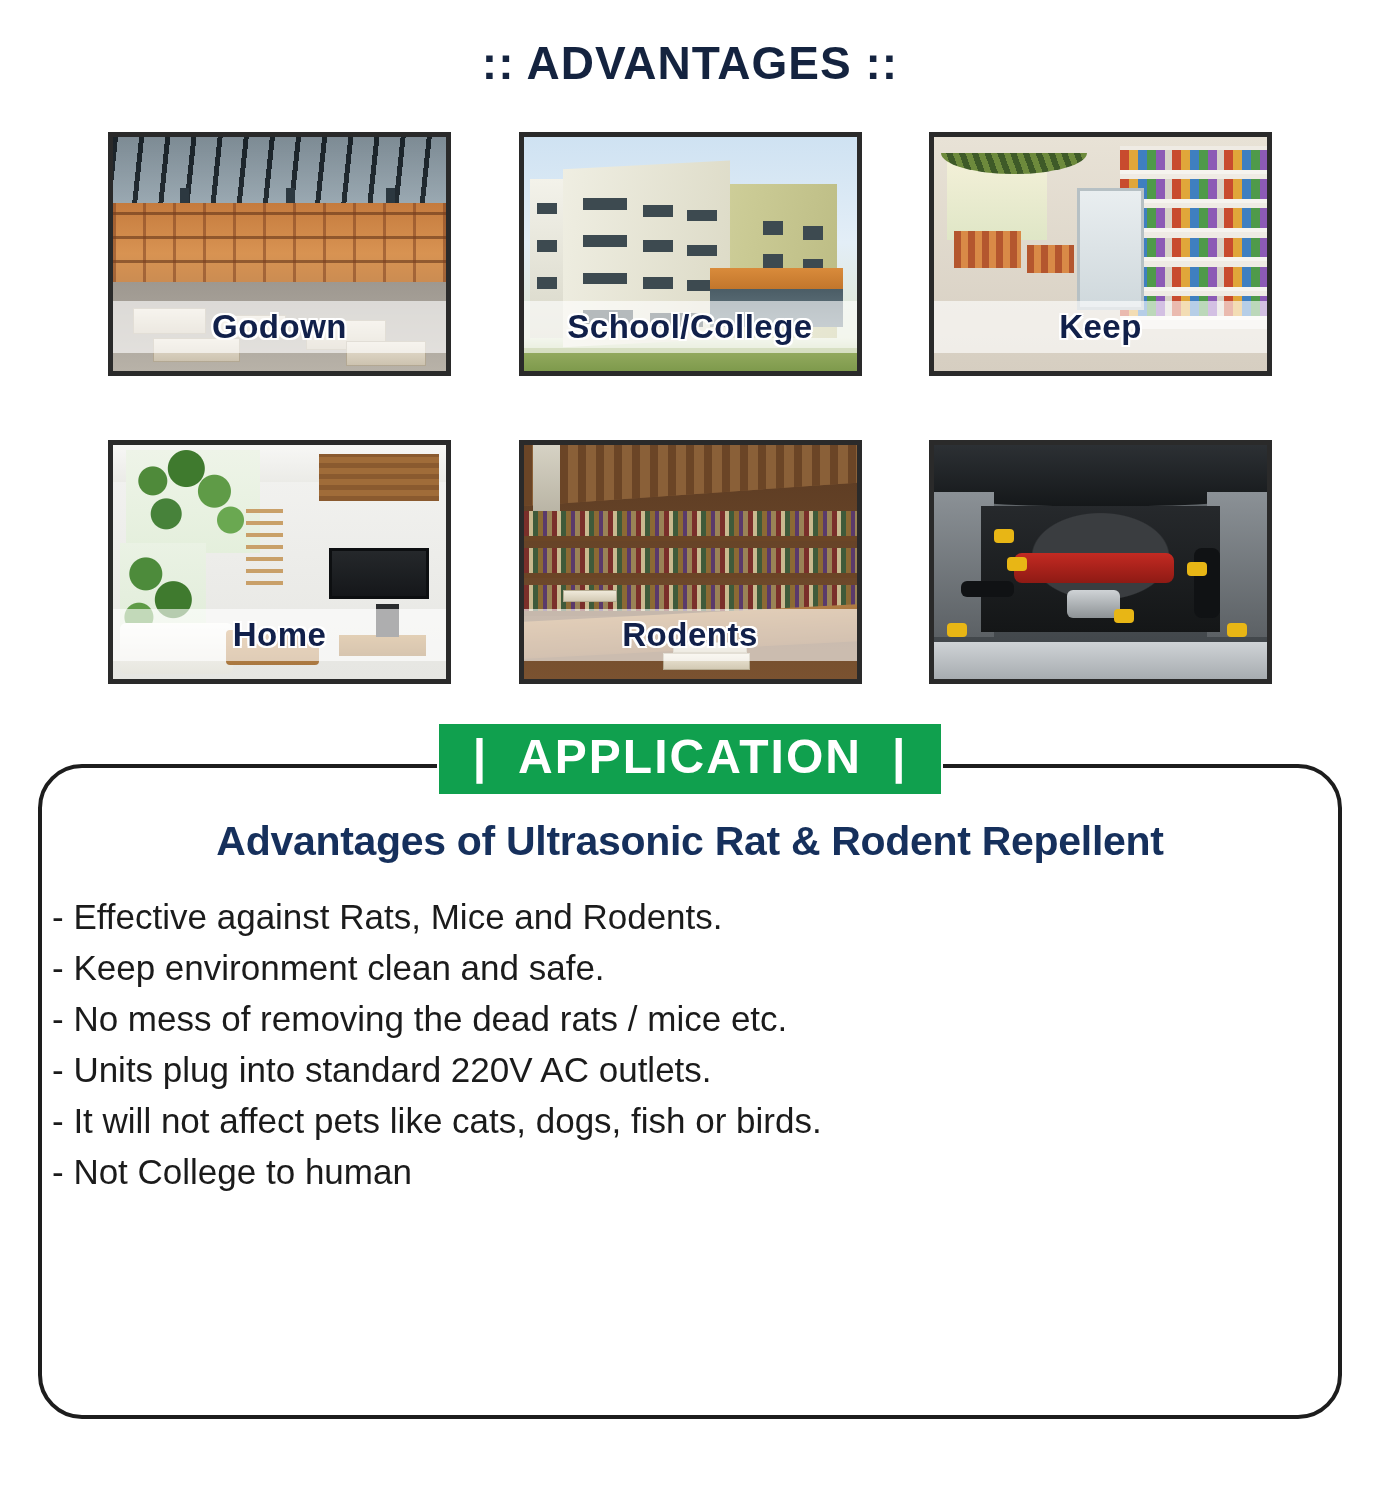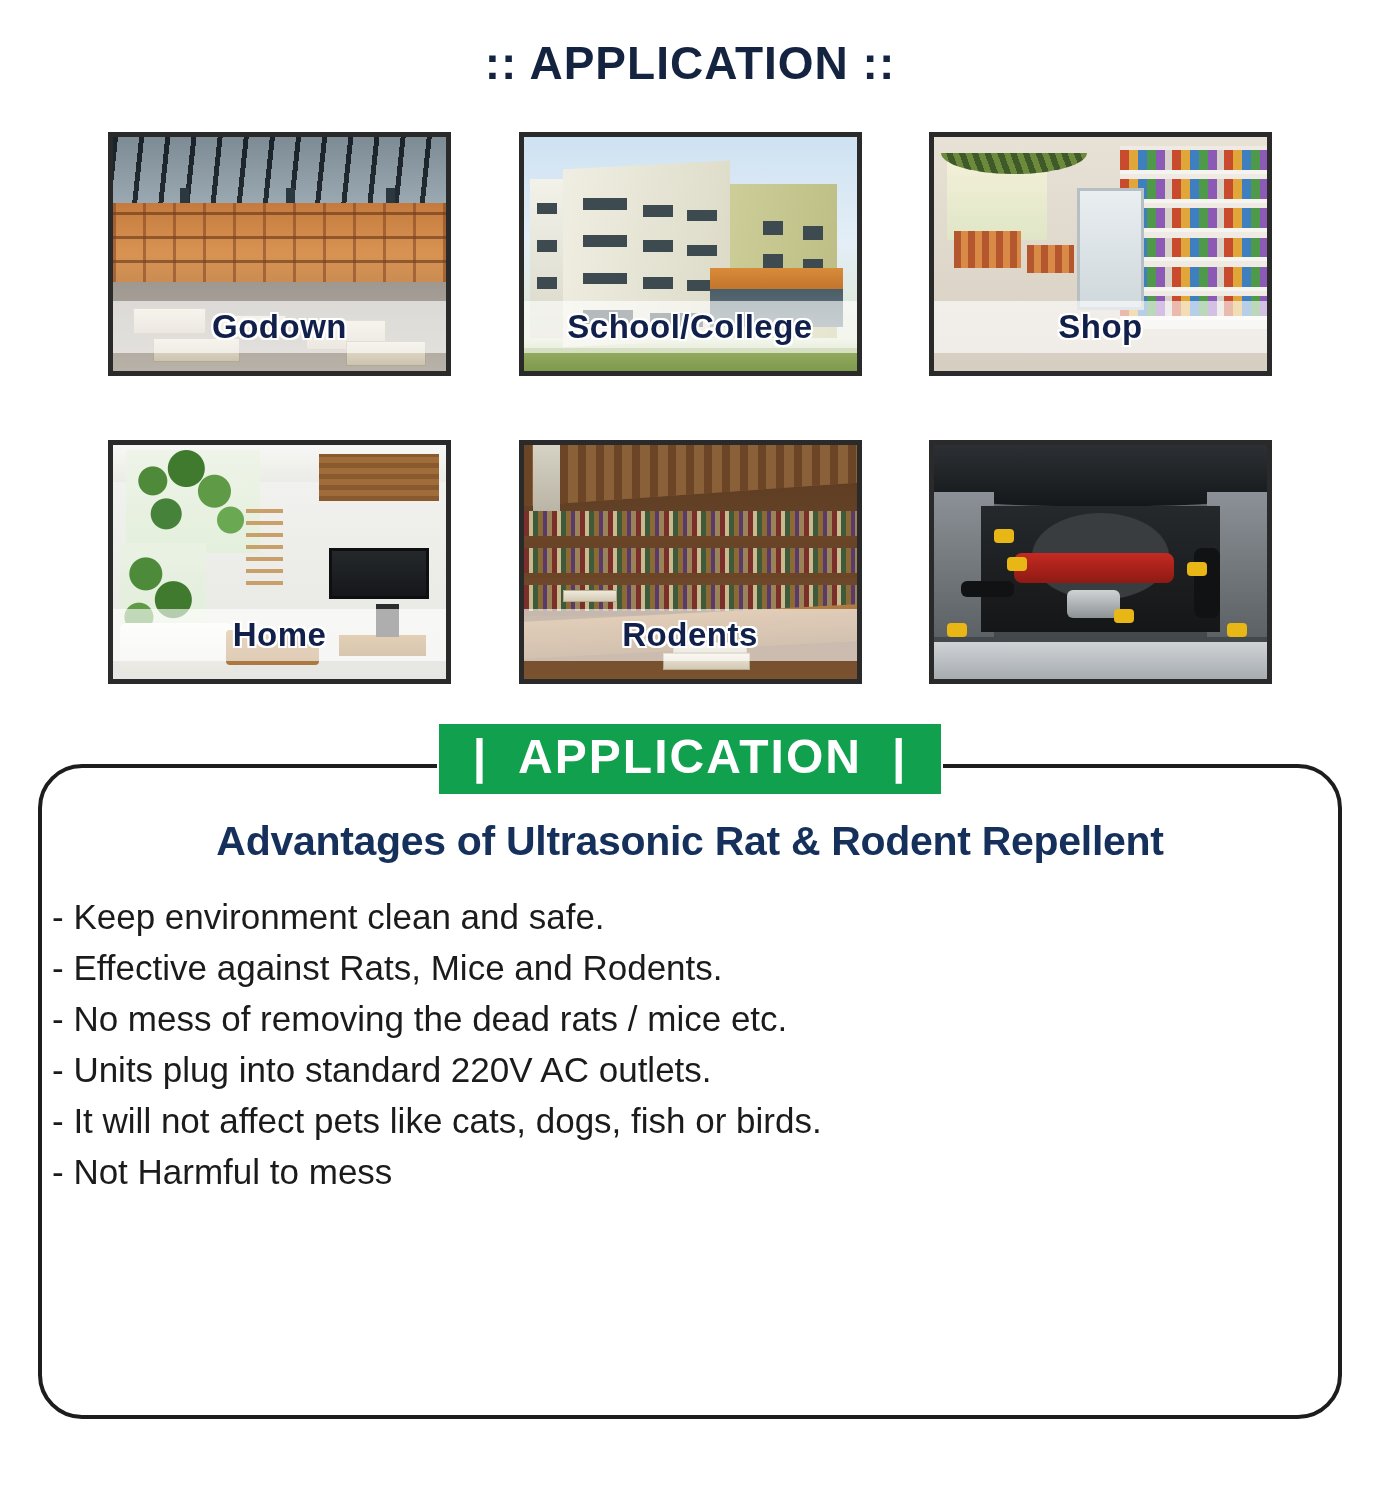":: APPLICATION ::" div.app-title { text: APPLICATION -> ADVANTAGES }
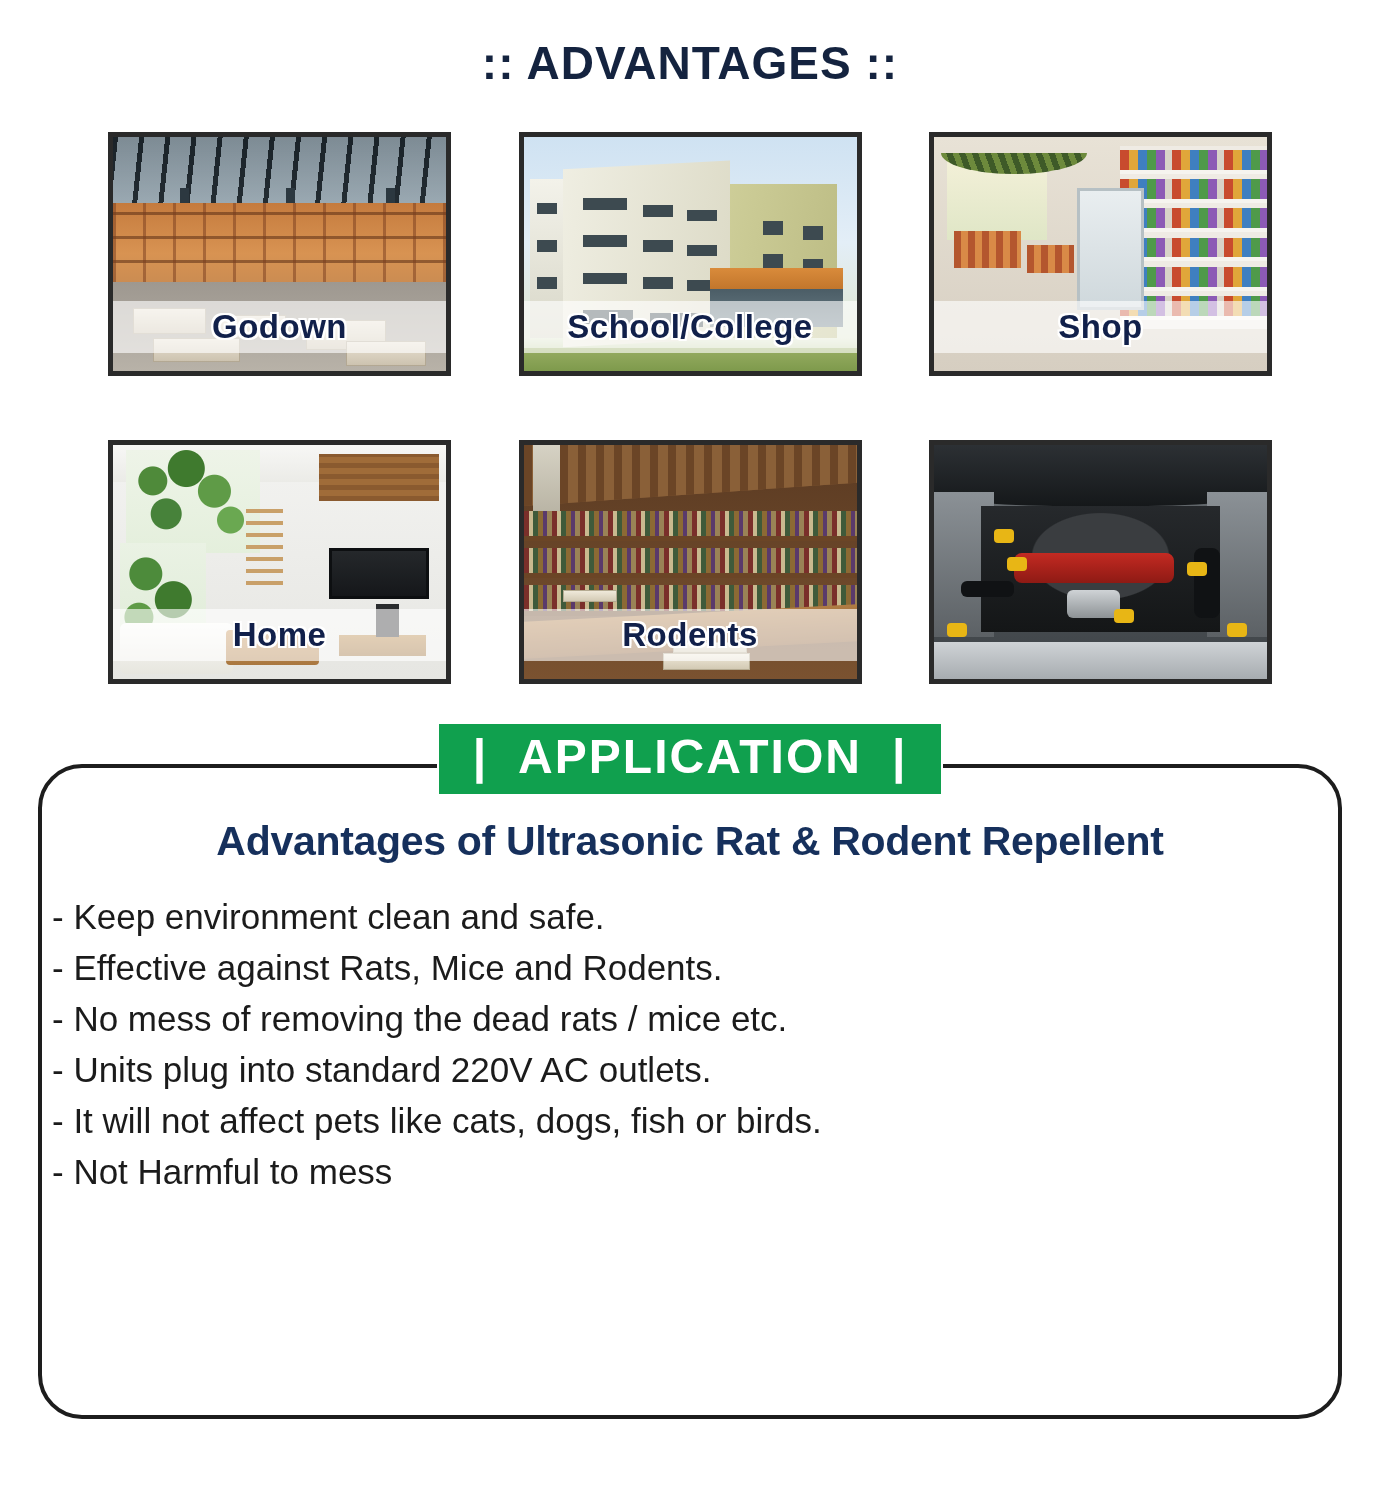"Shop" span.tile-label { text: Shop -> Keep }
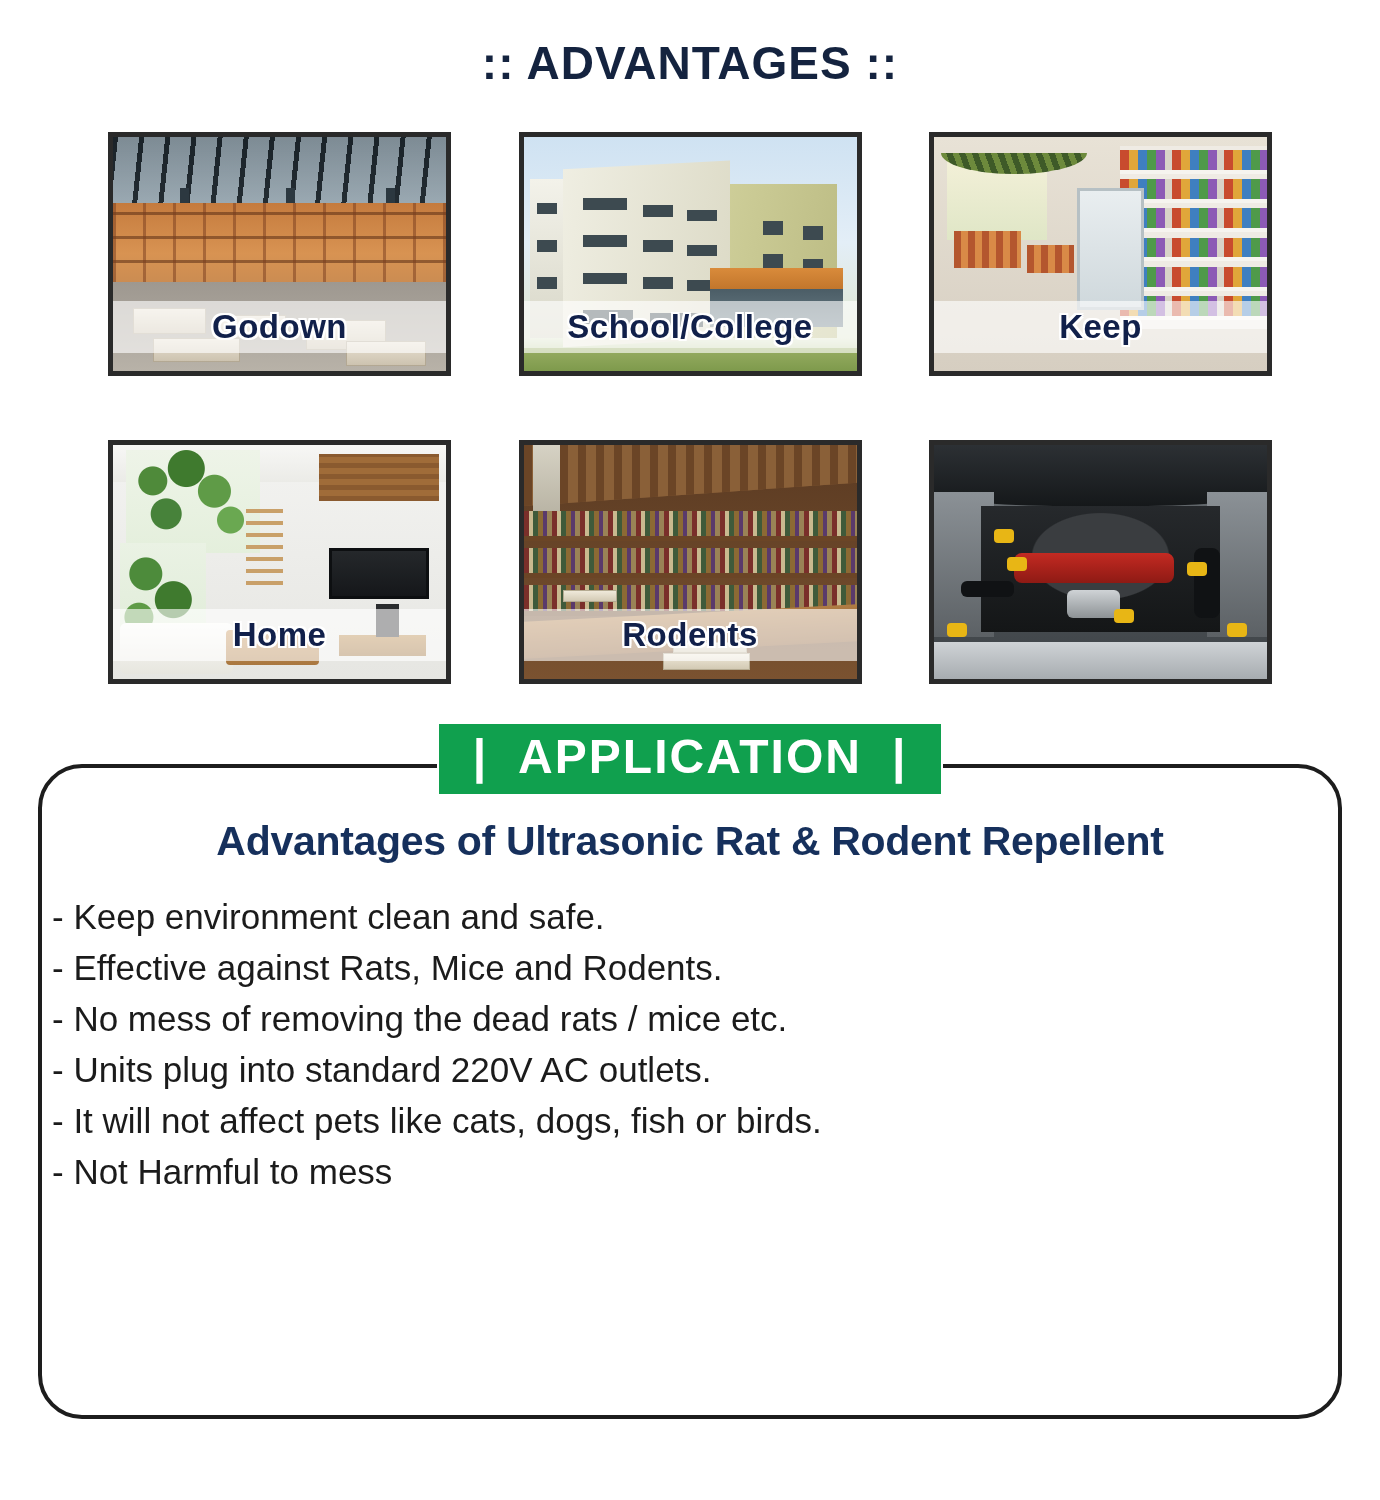"- Keep environment clean and" li { order: before "- Effective against Rats, Mice" -> after "- Effective against Rats, Mice" }
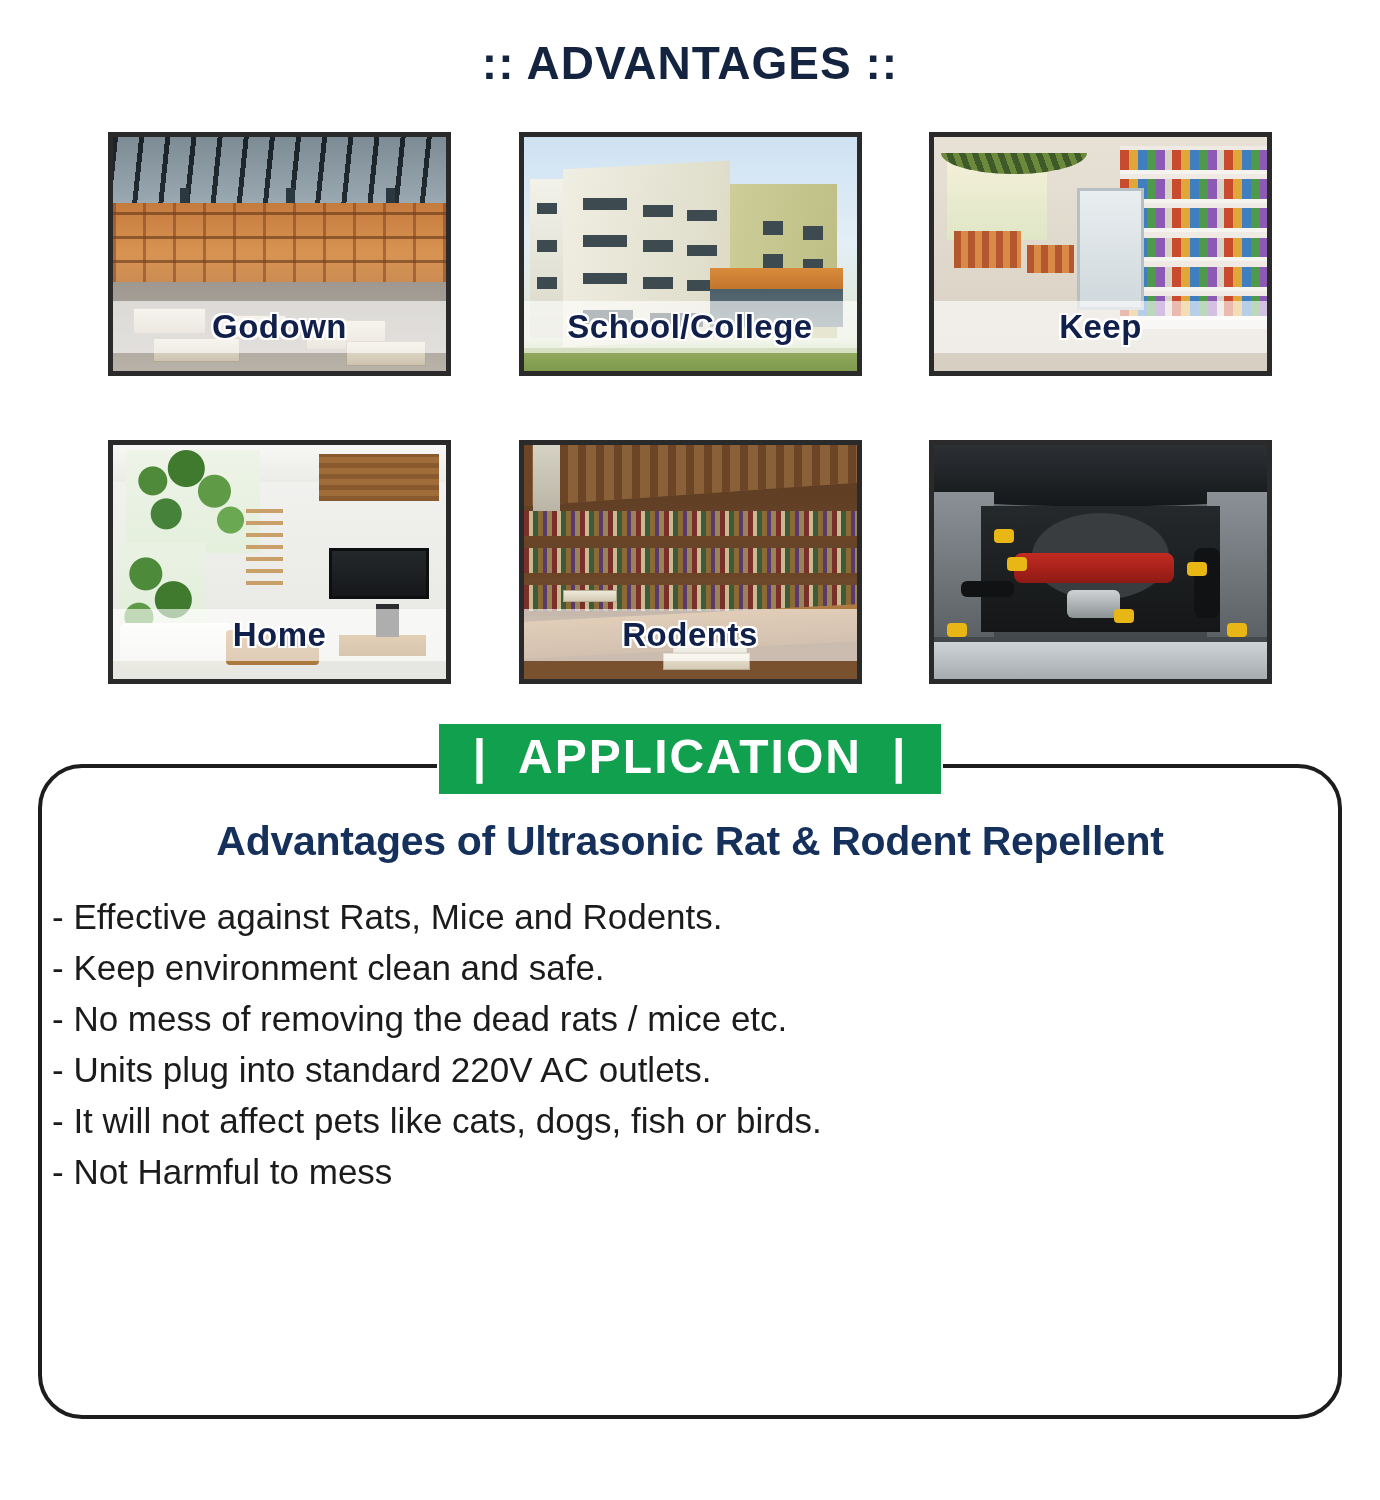"- Not Harmful to mess" li { text: Harmful to mess -> College to human }
